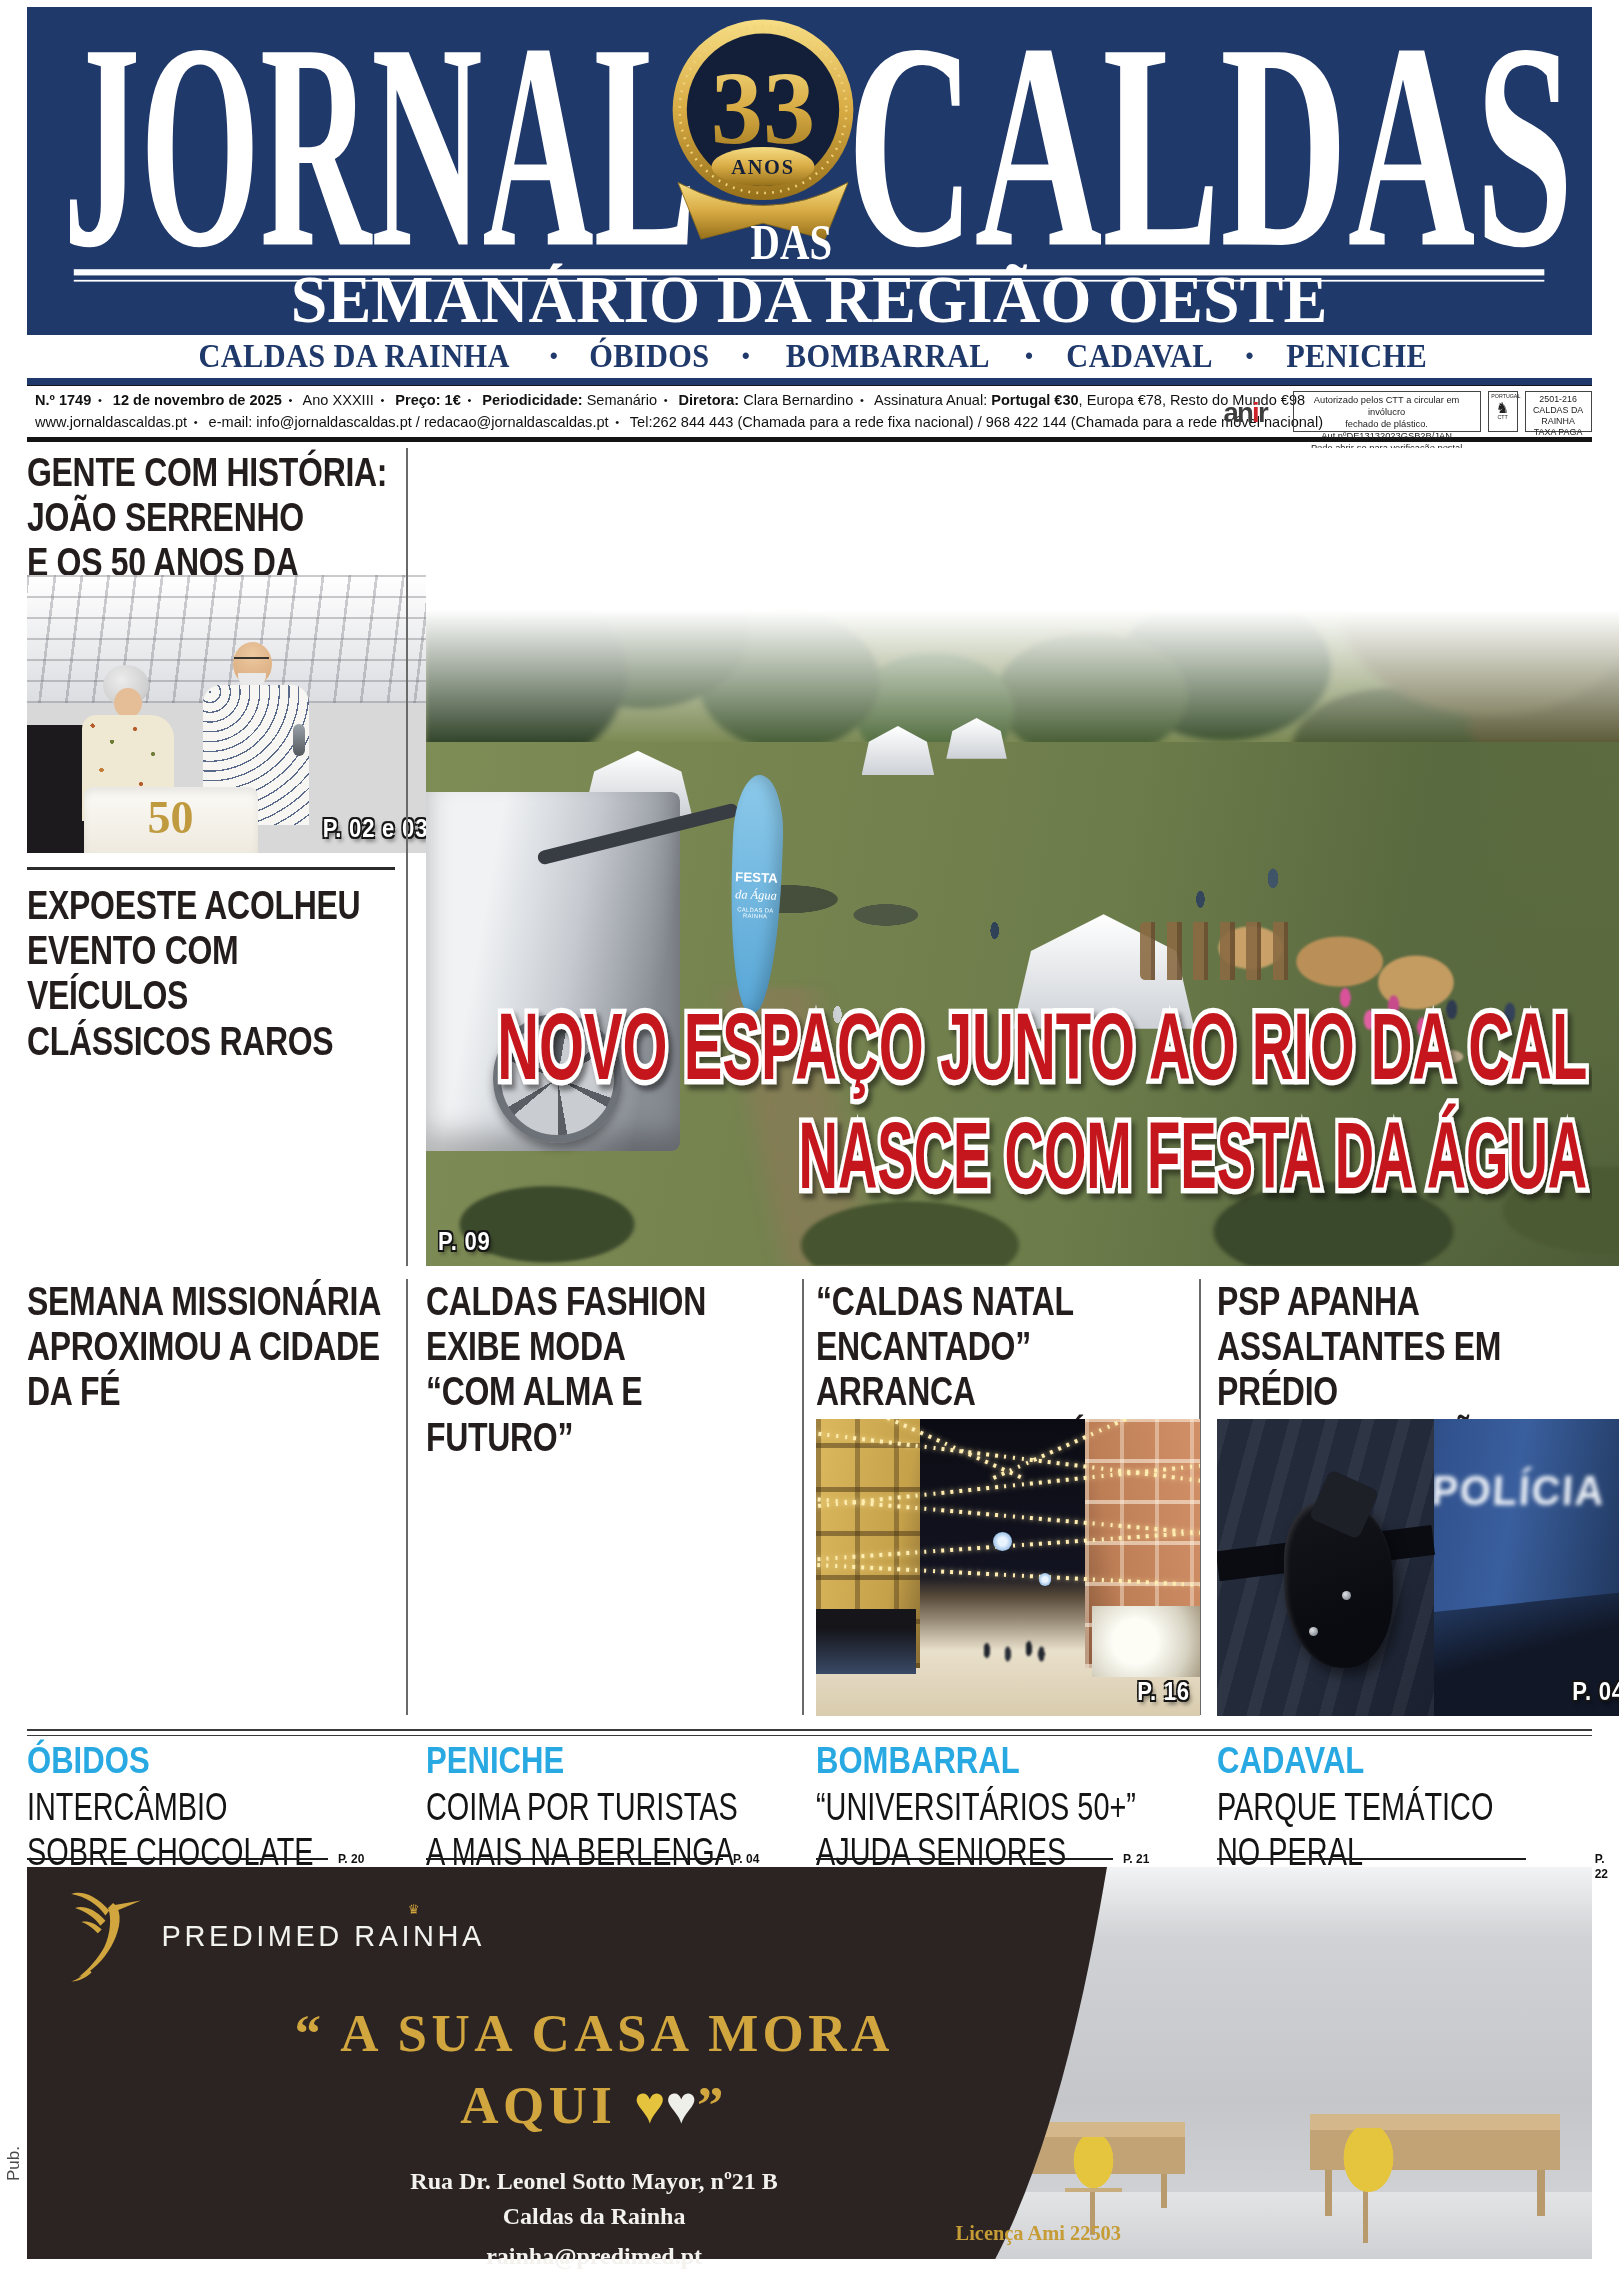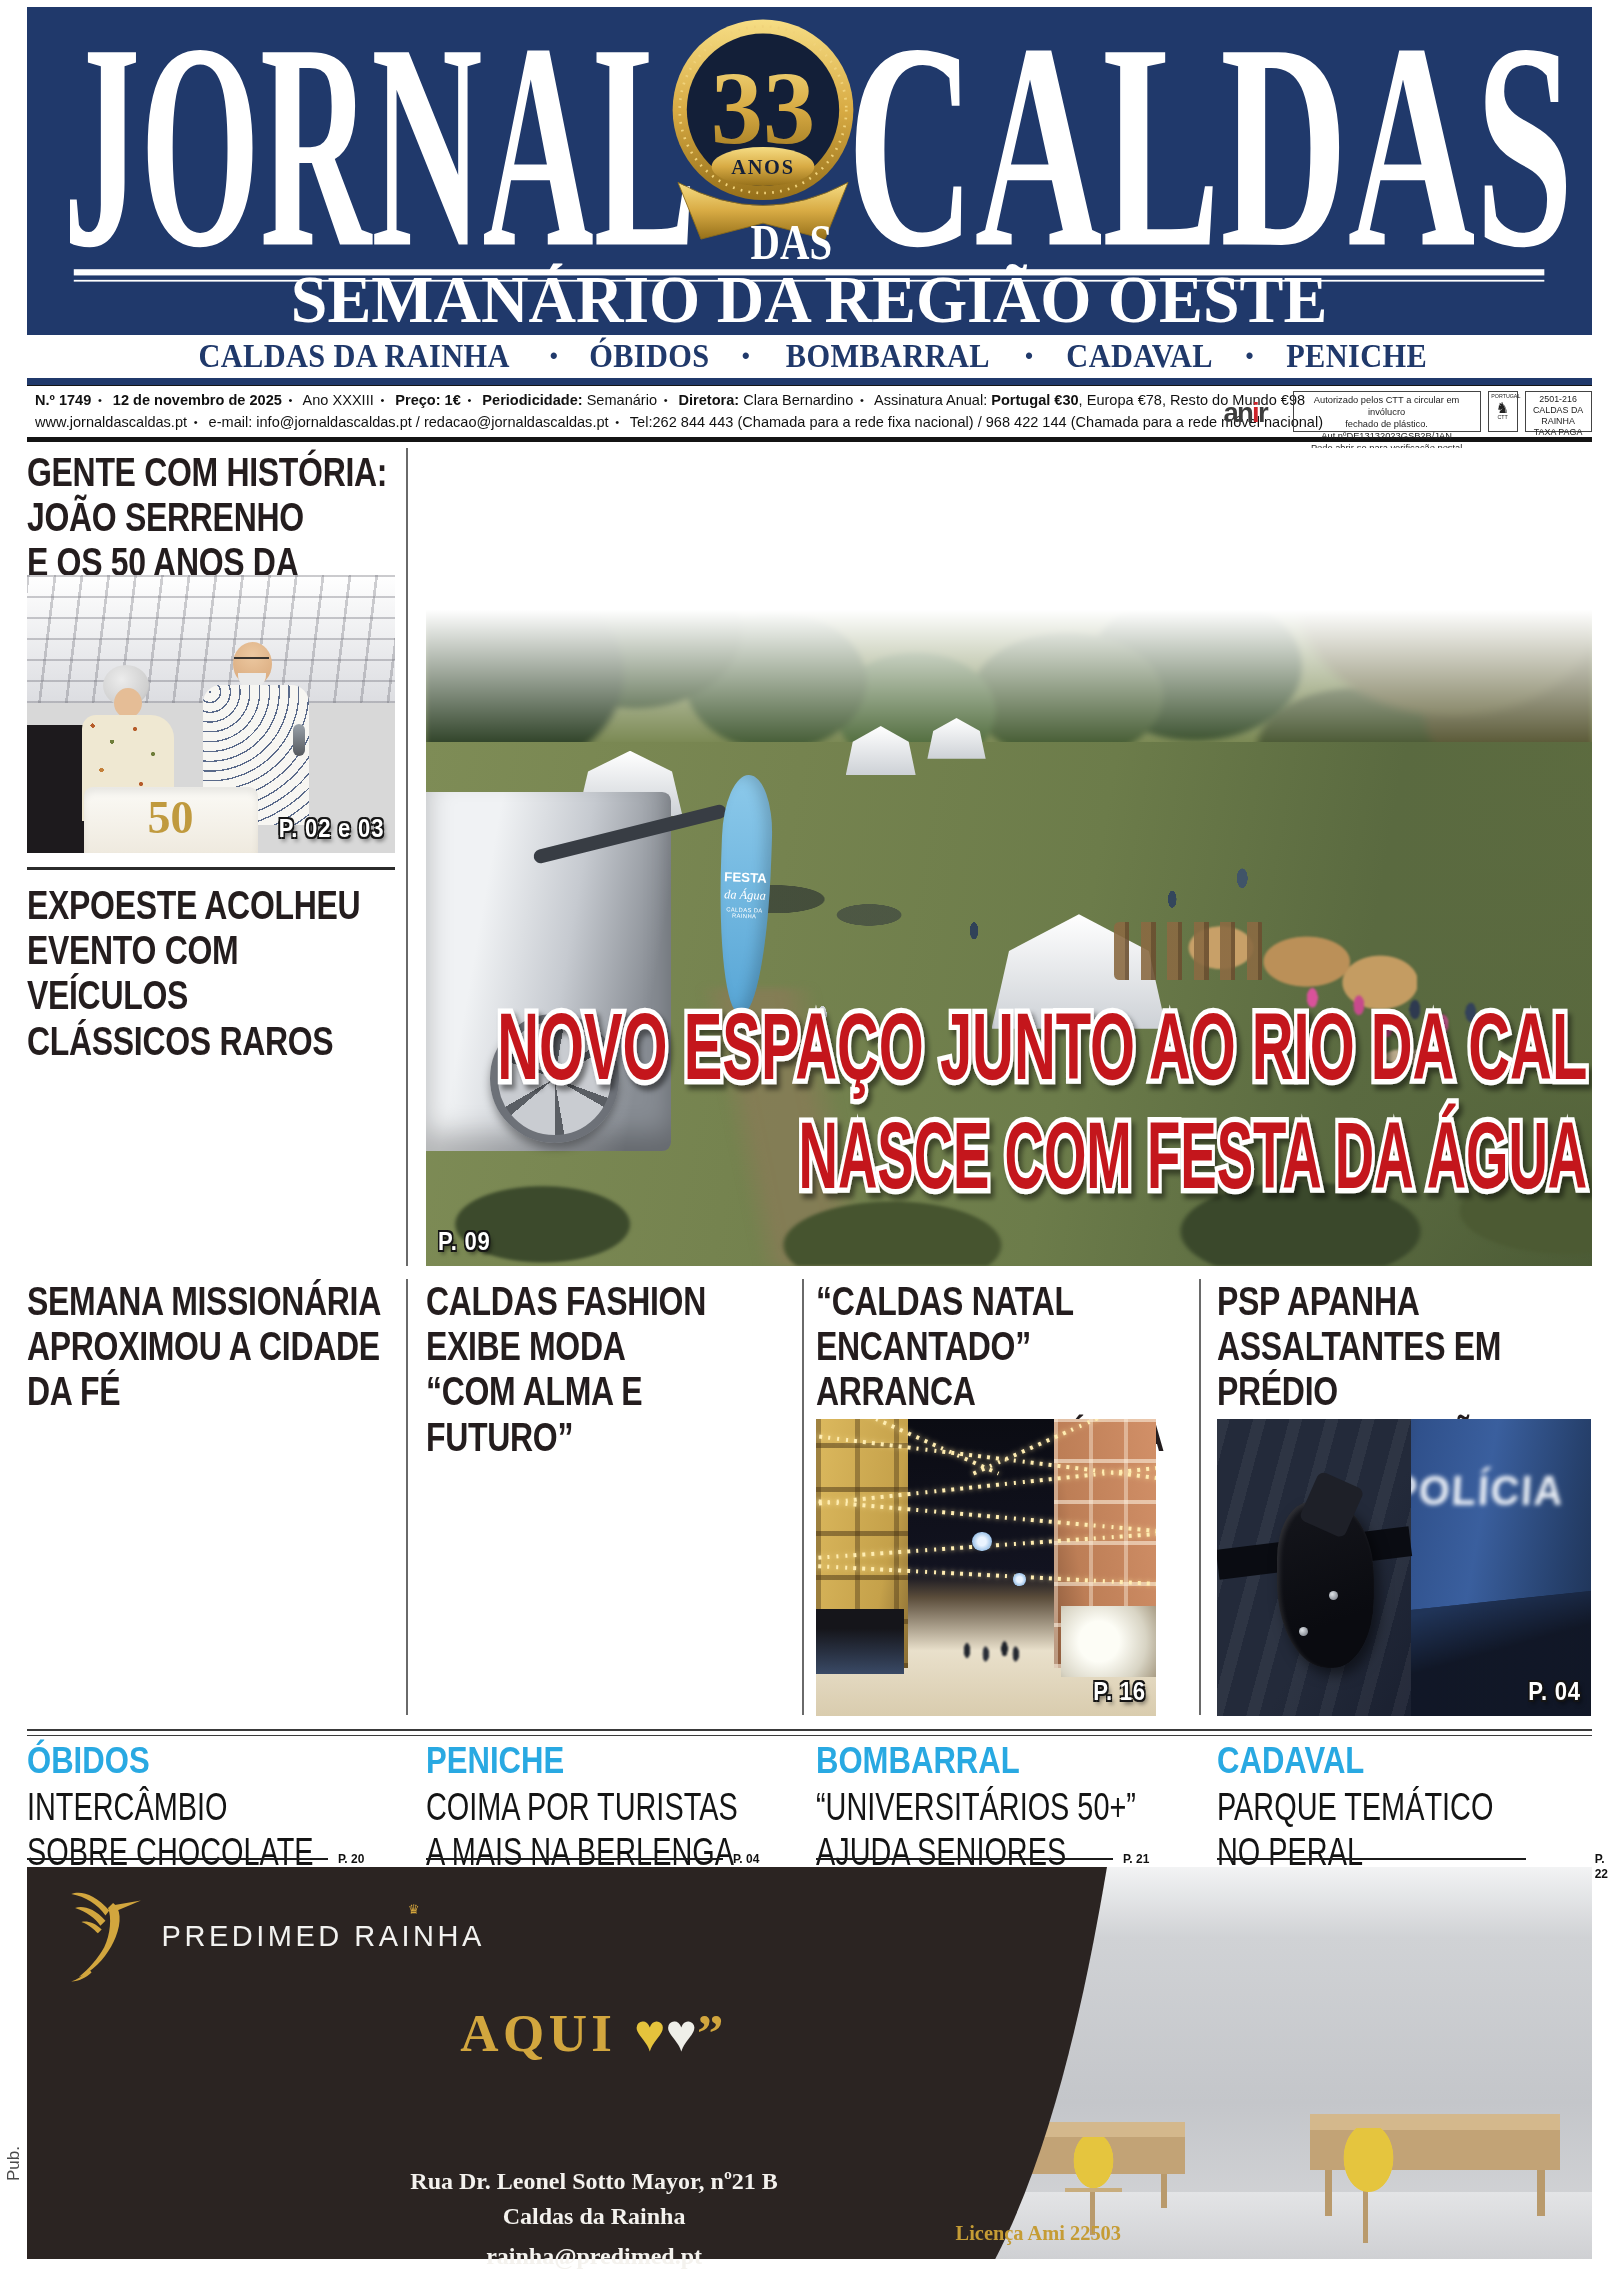"50" .photo { padding-left: none -> 44px }
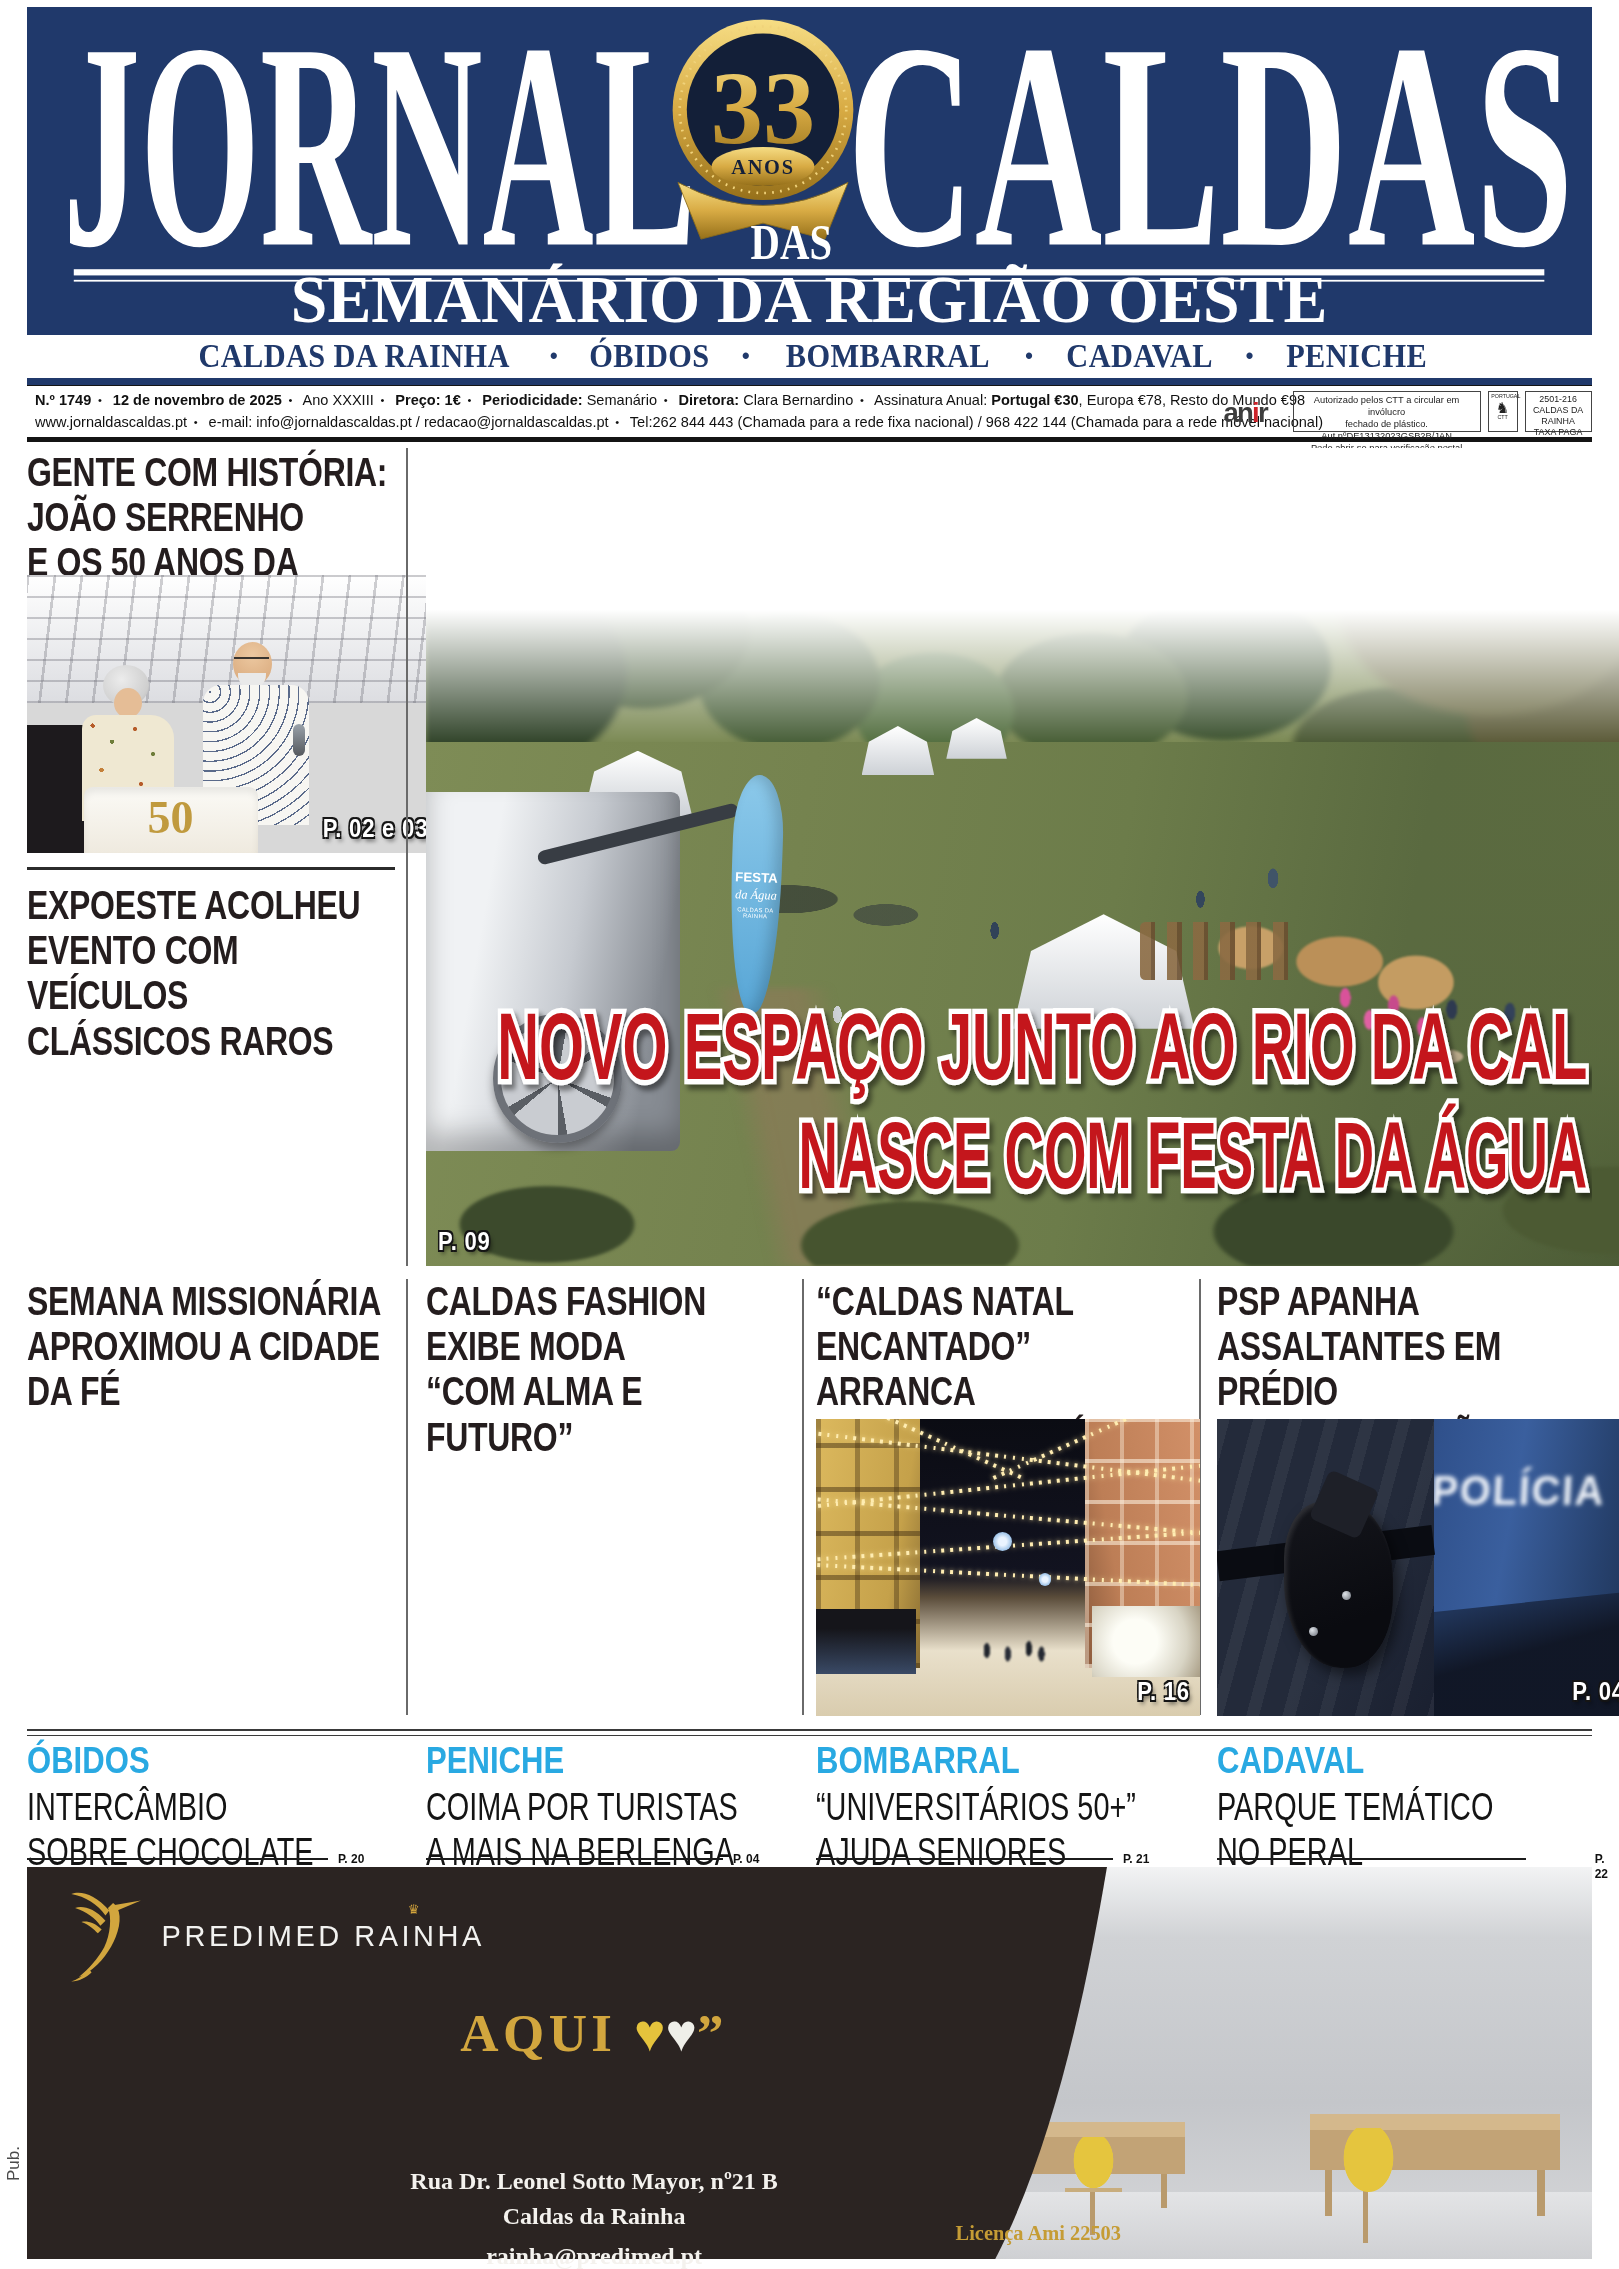"“ A SUA CASA MORA" div { html: none -> <div>“ A SUA CASA MORA</div> }
